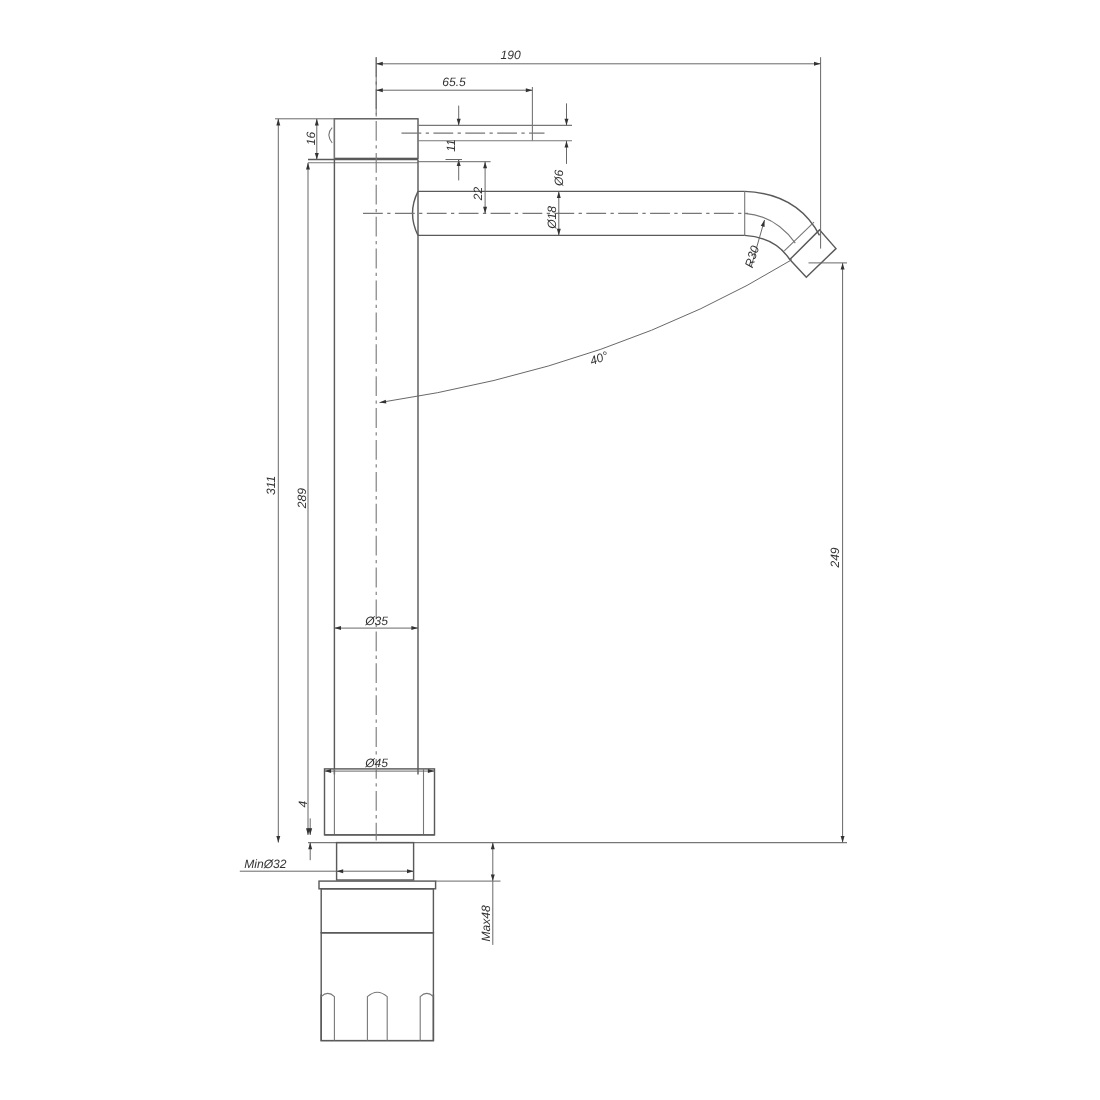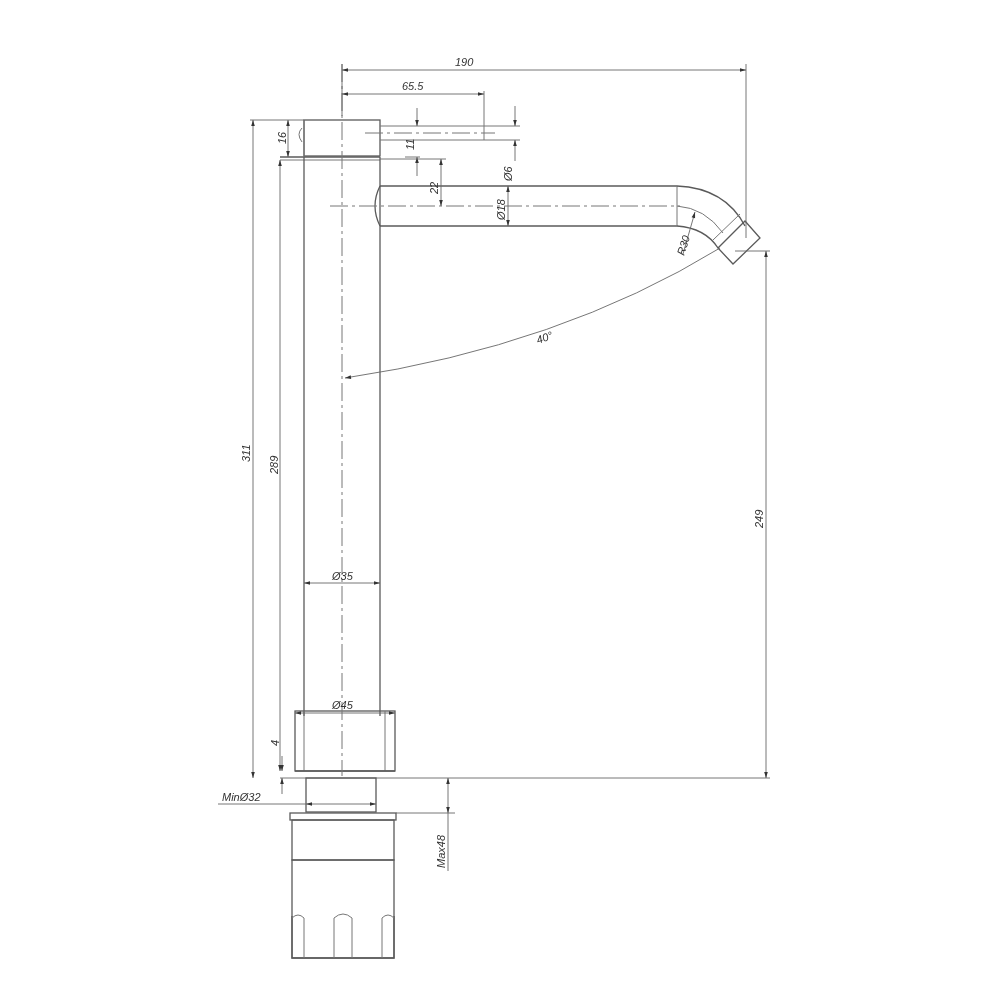"190" #canvas { top: 16px -> 4px }
